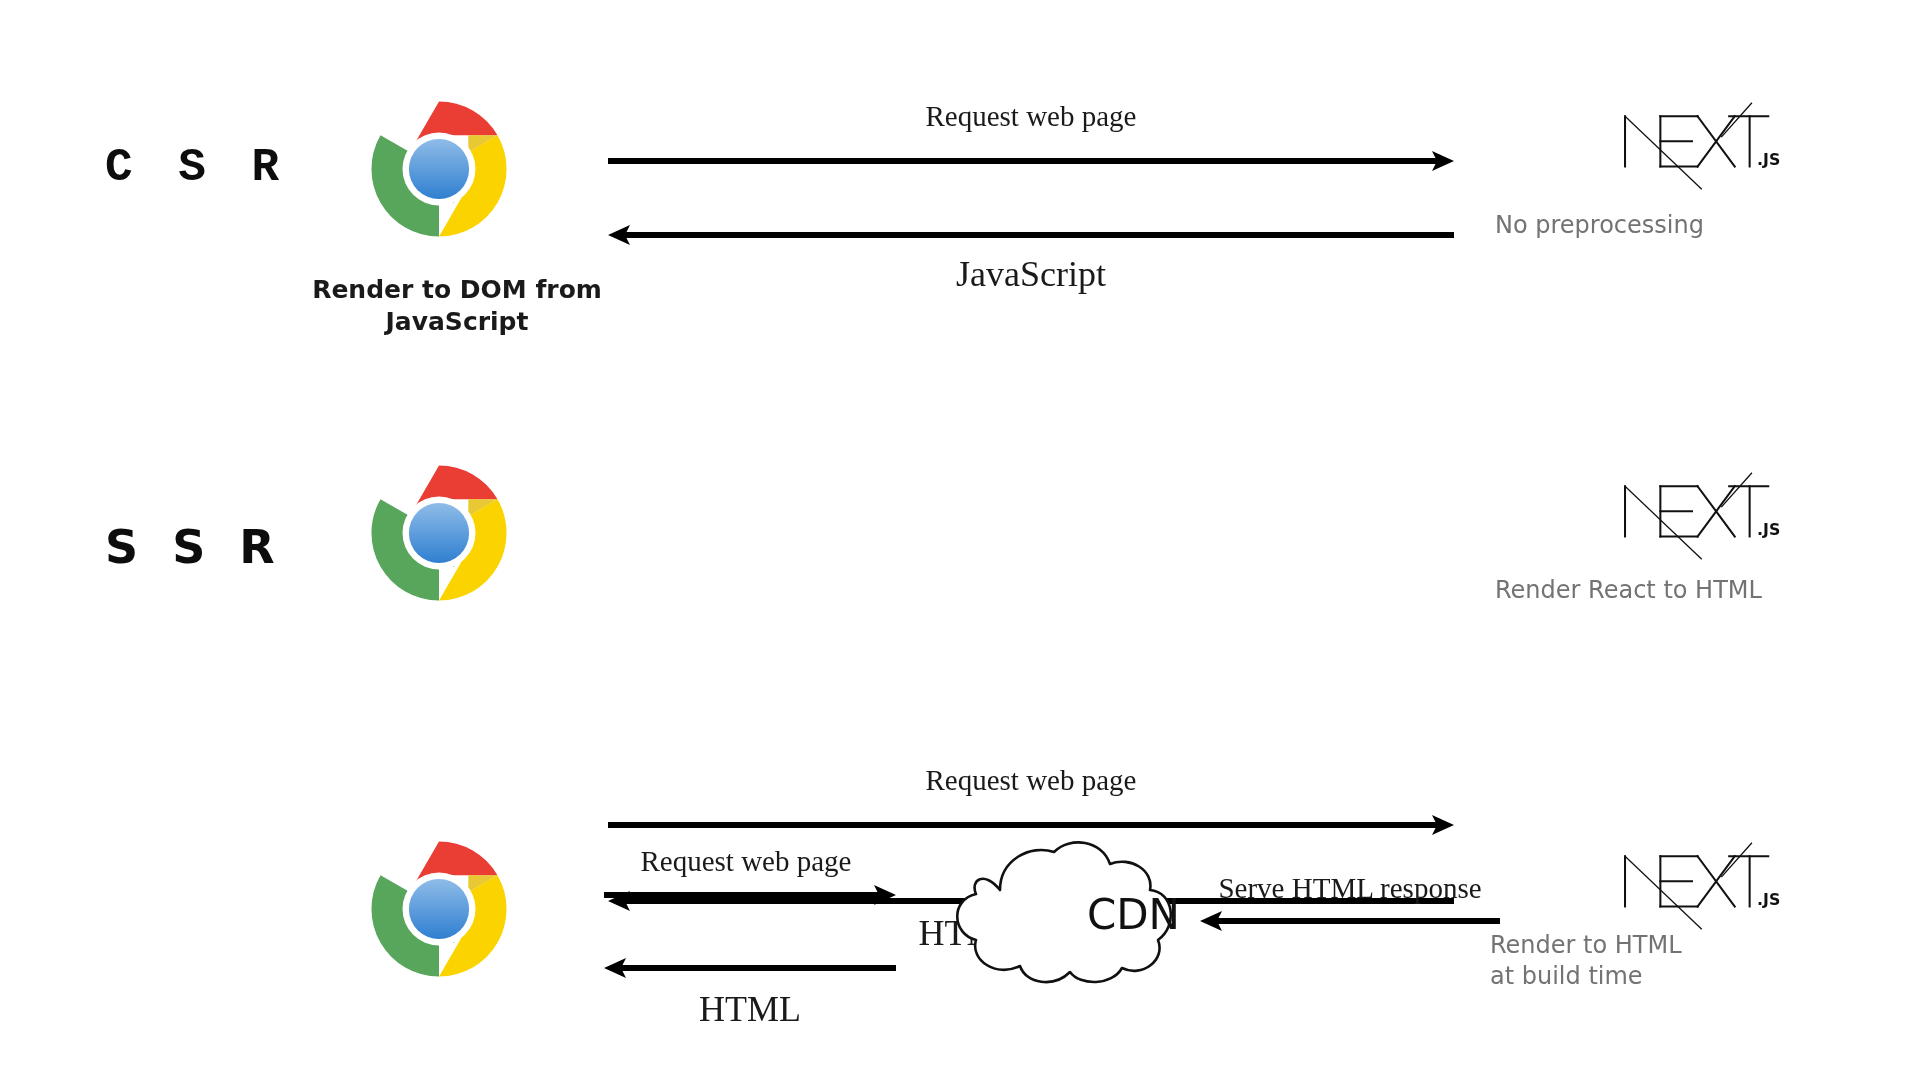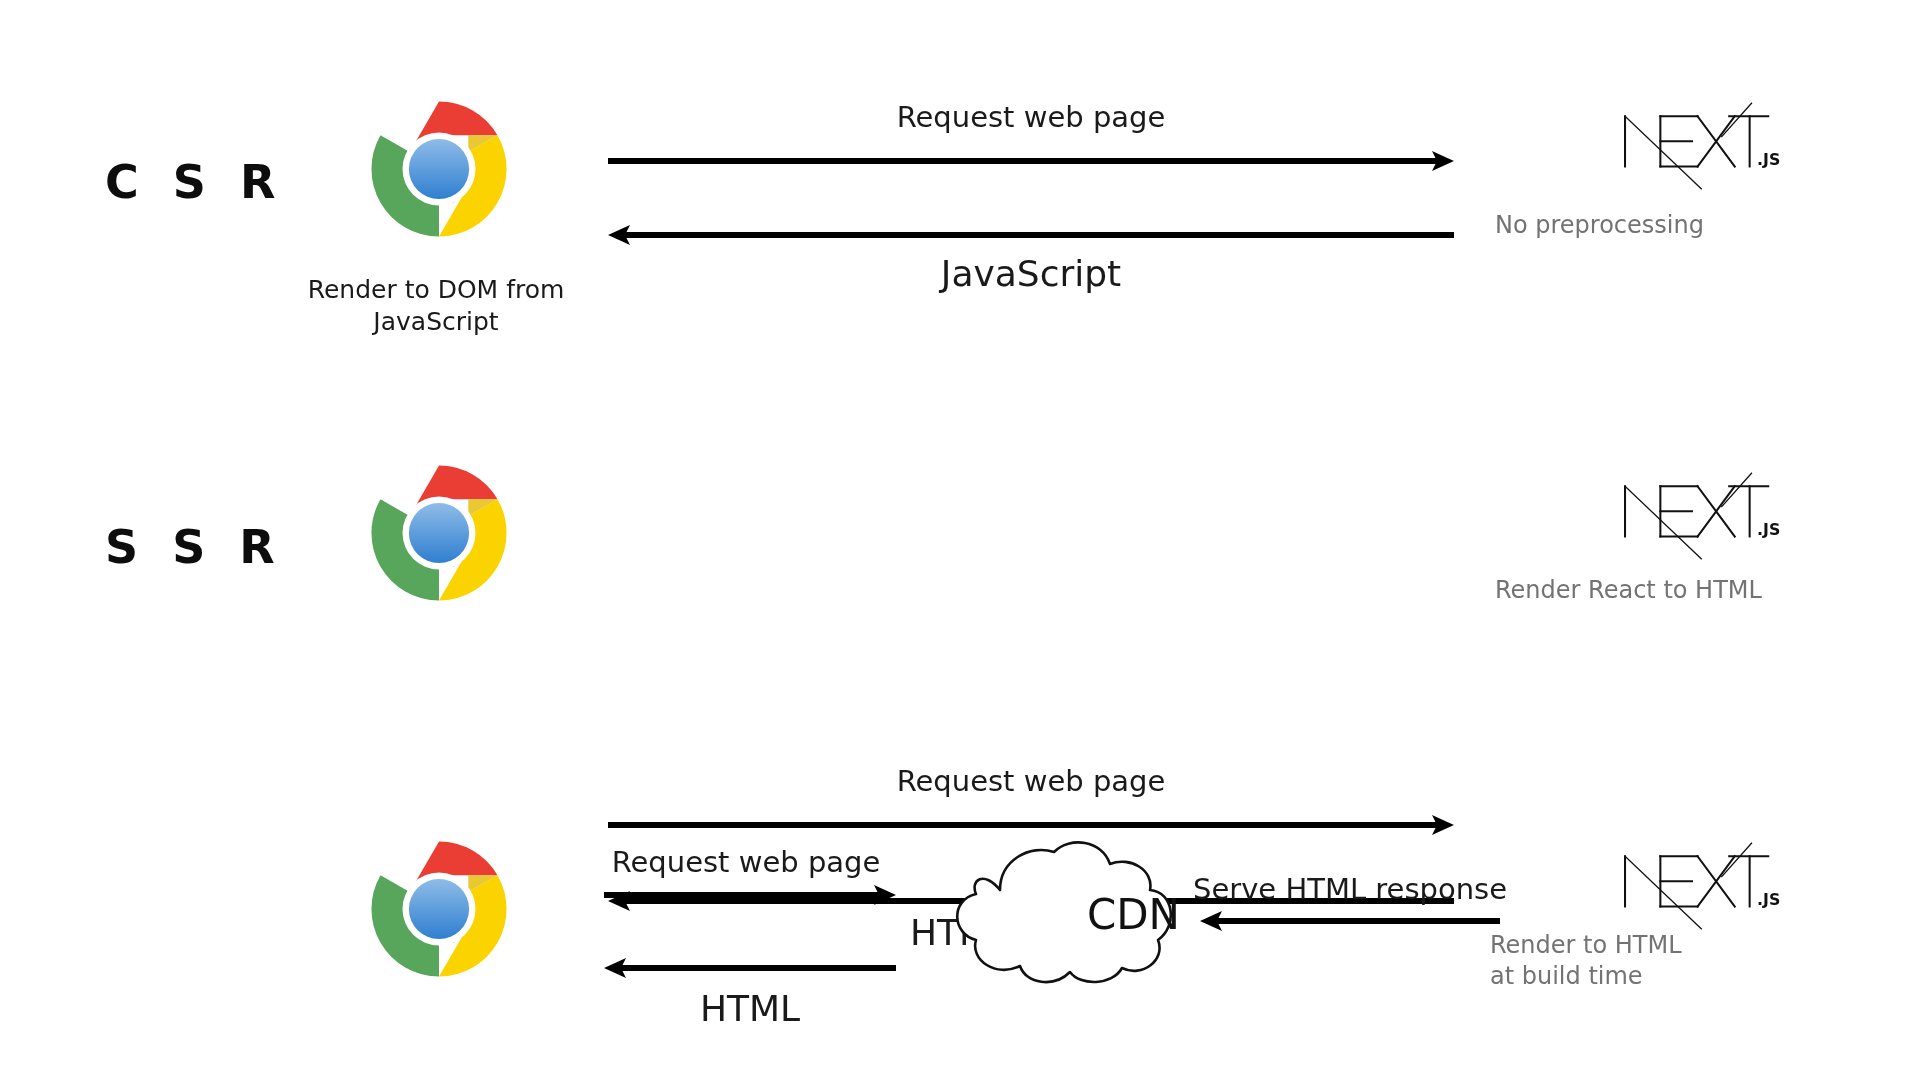"Request web page" .flow-label { font-family: none -> Liberation Serif, serif }
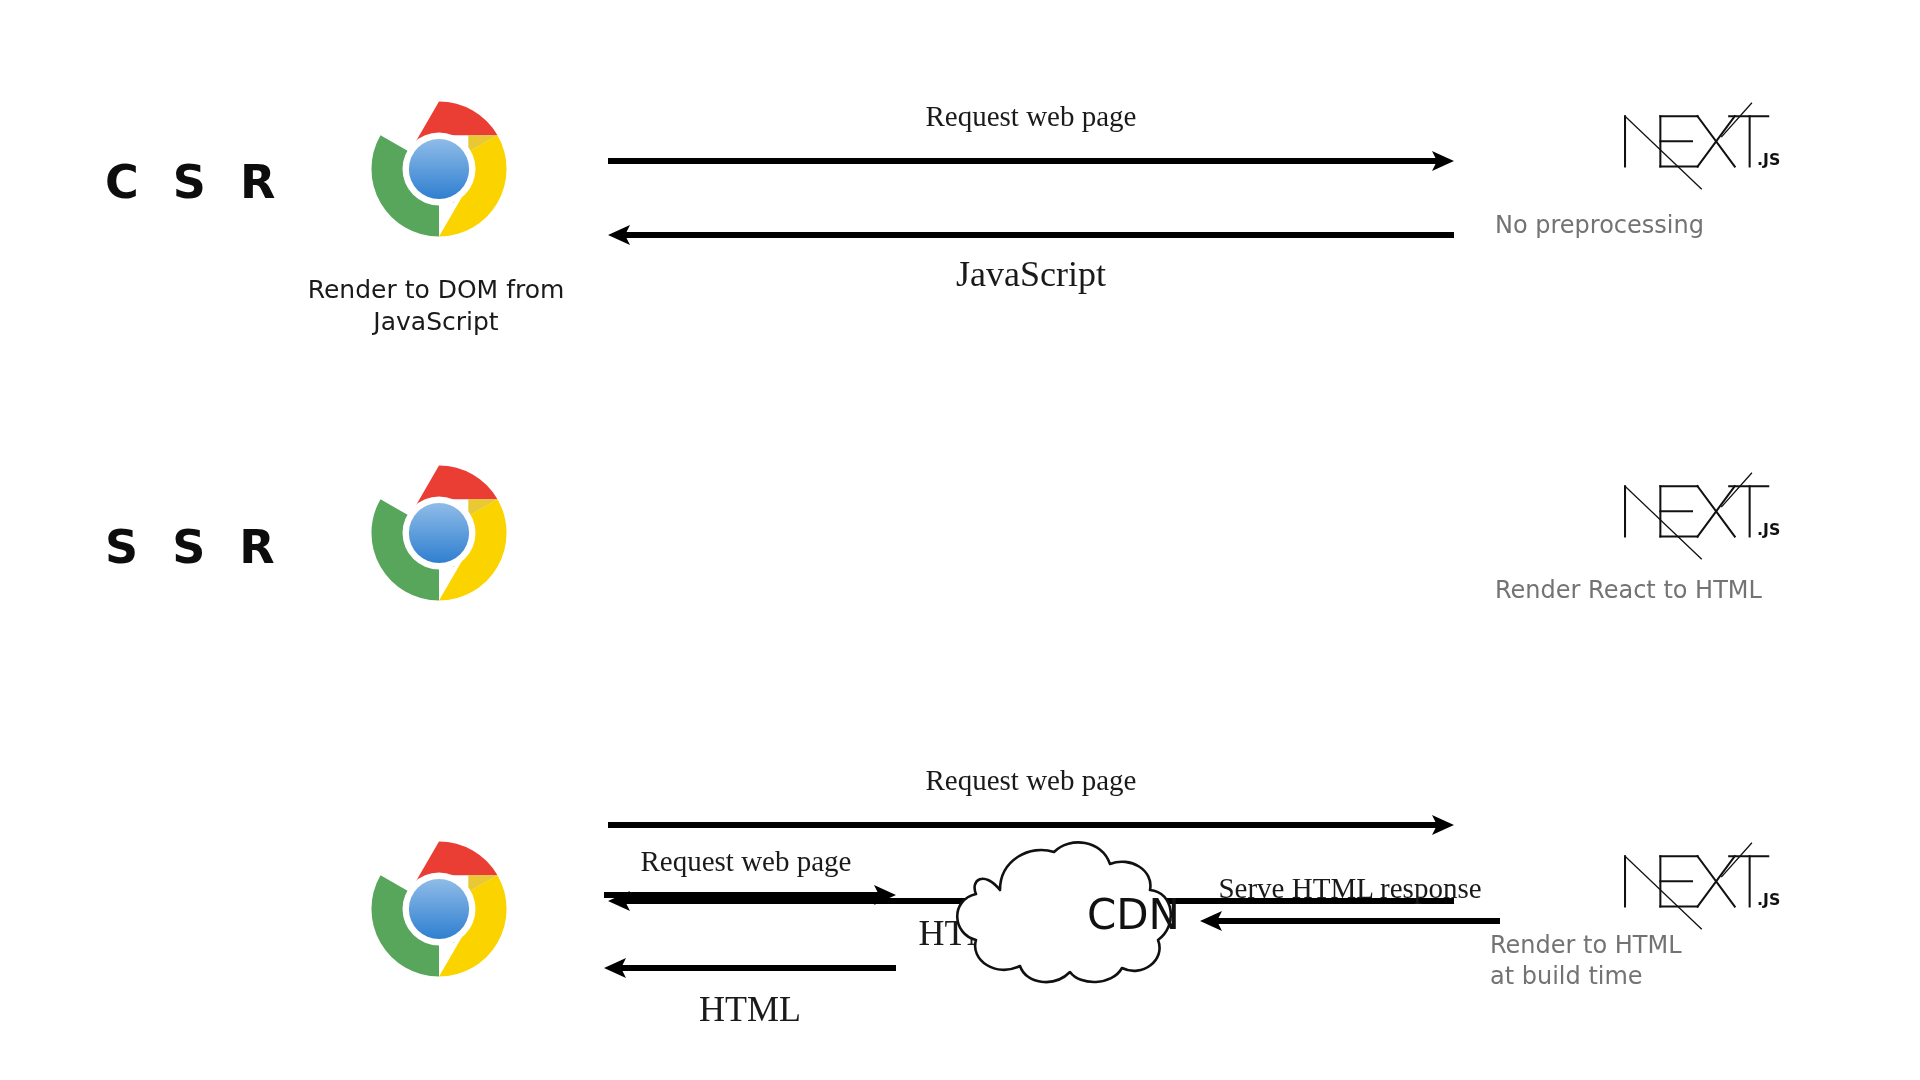"C S R" #row-csr .mode-label { font-family: none -> Liberation Mono, monospace; top: 155px -> 142px }
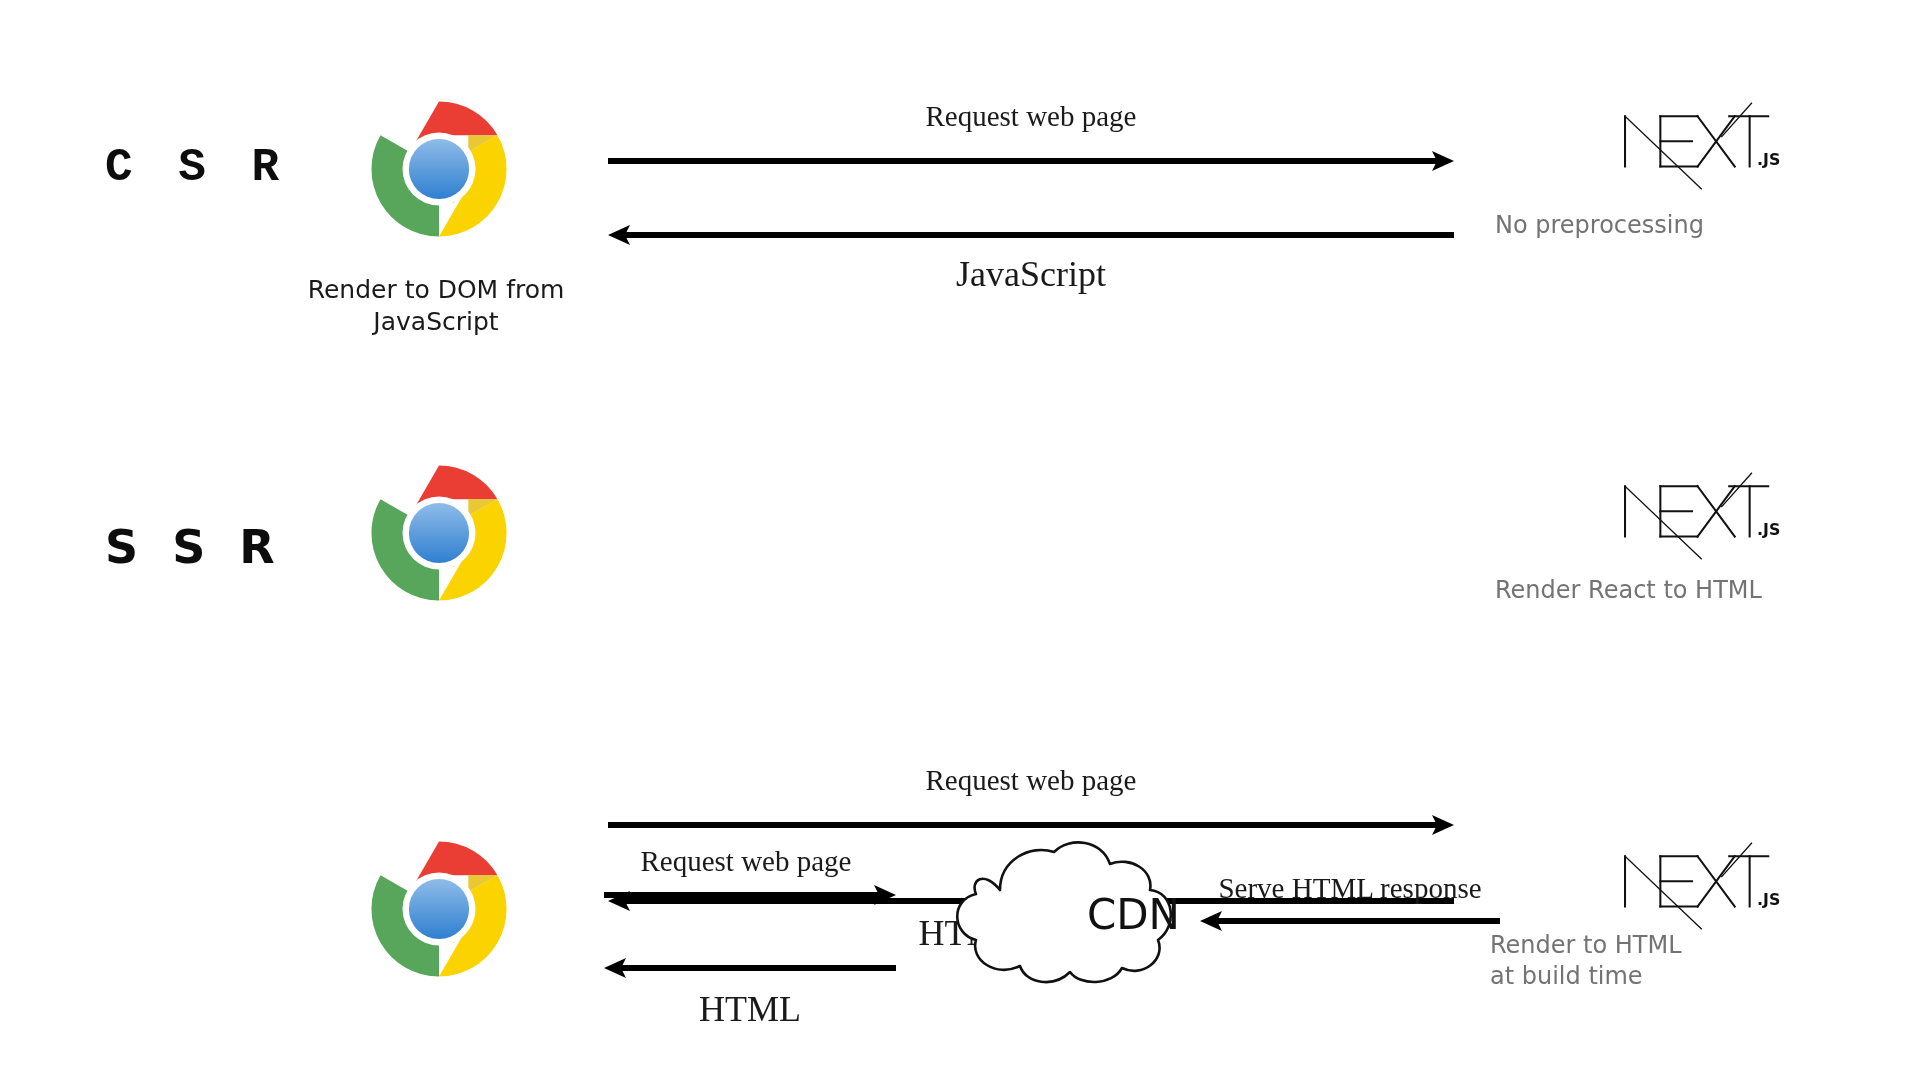"Render to DOM from" #row-csr .chrome-caption { font-weight: none -> bold; left: 256px -> 277px }
